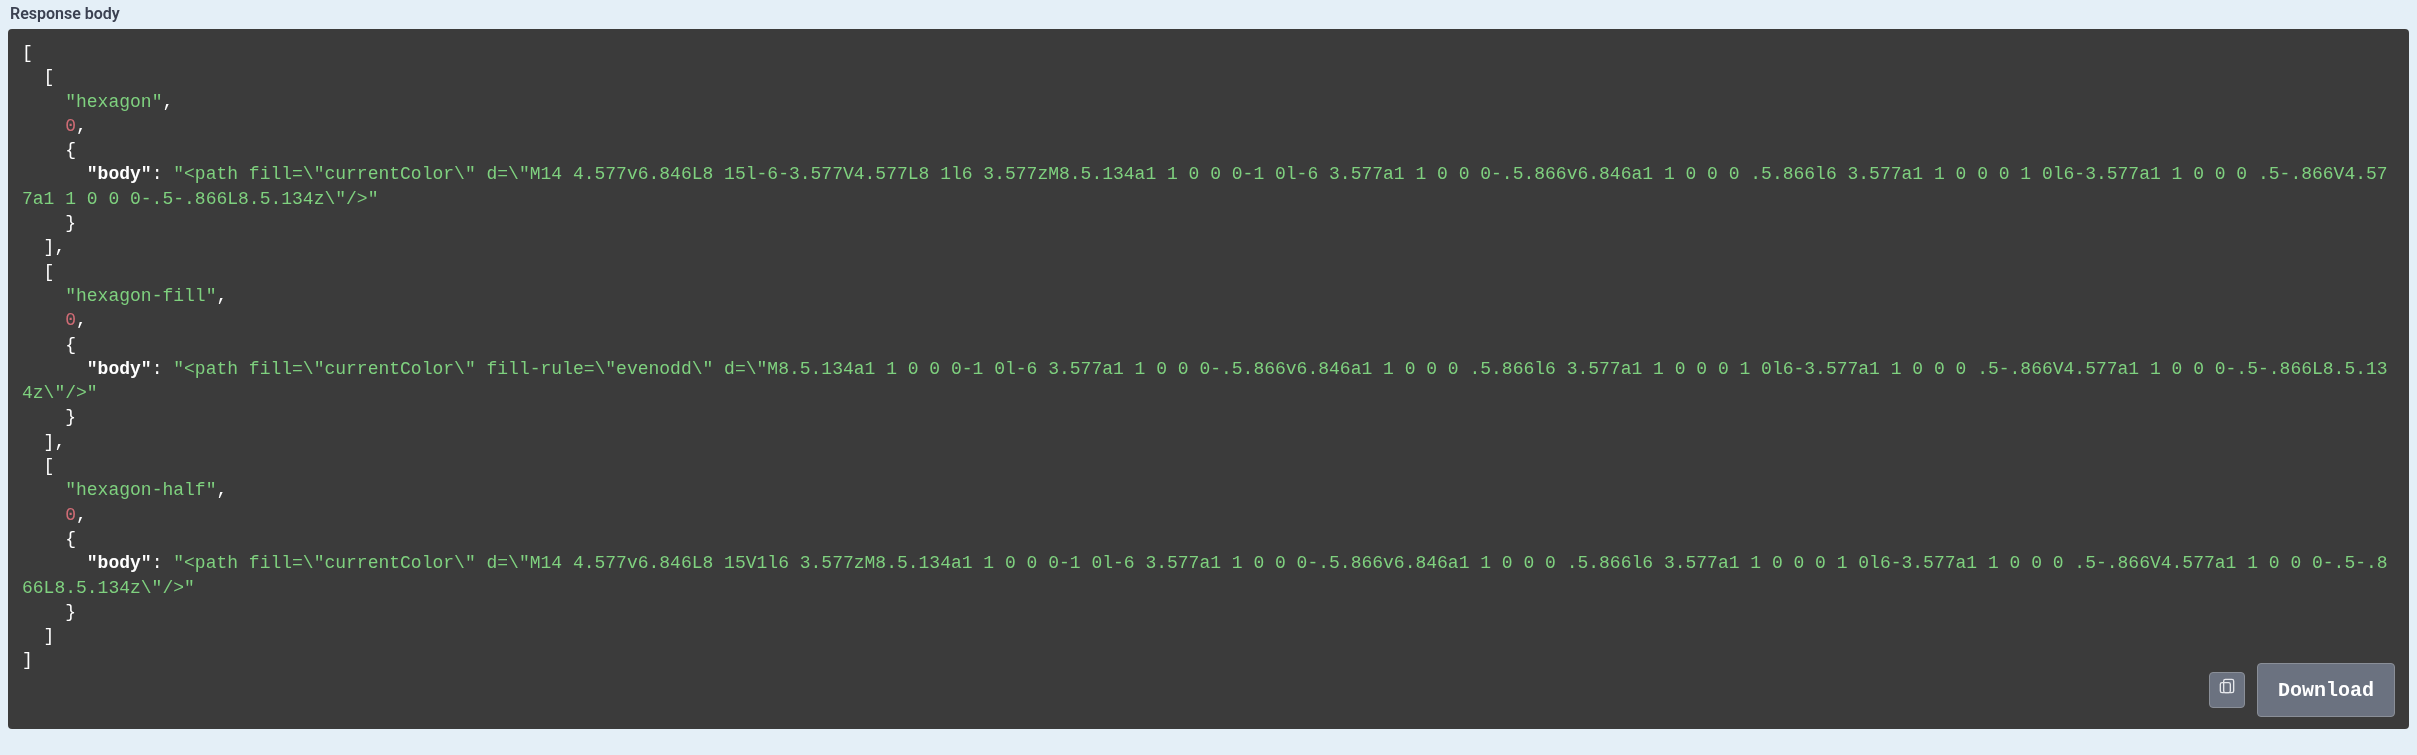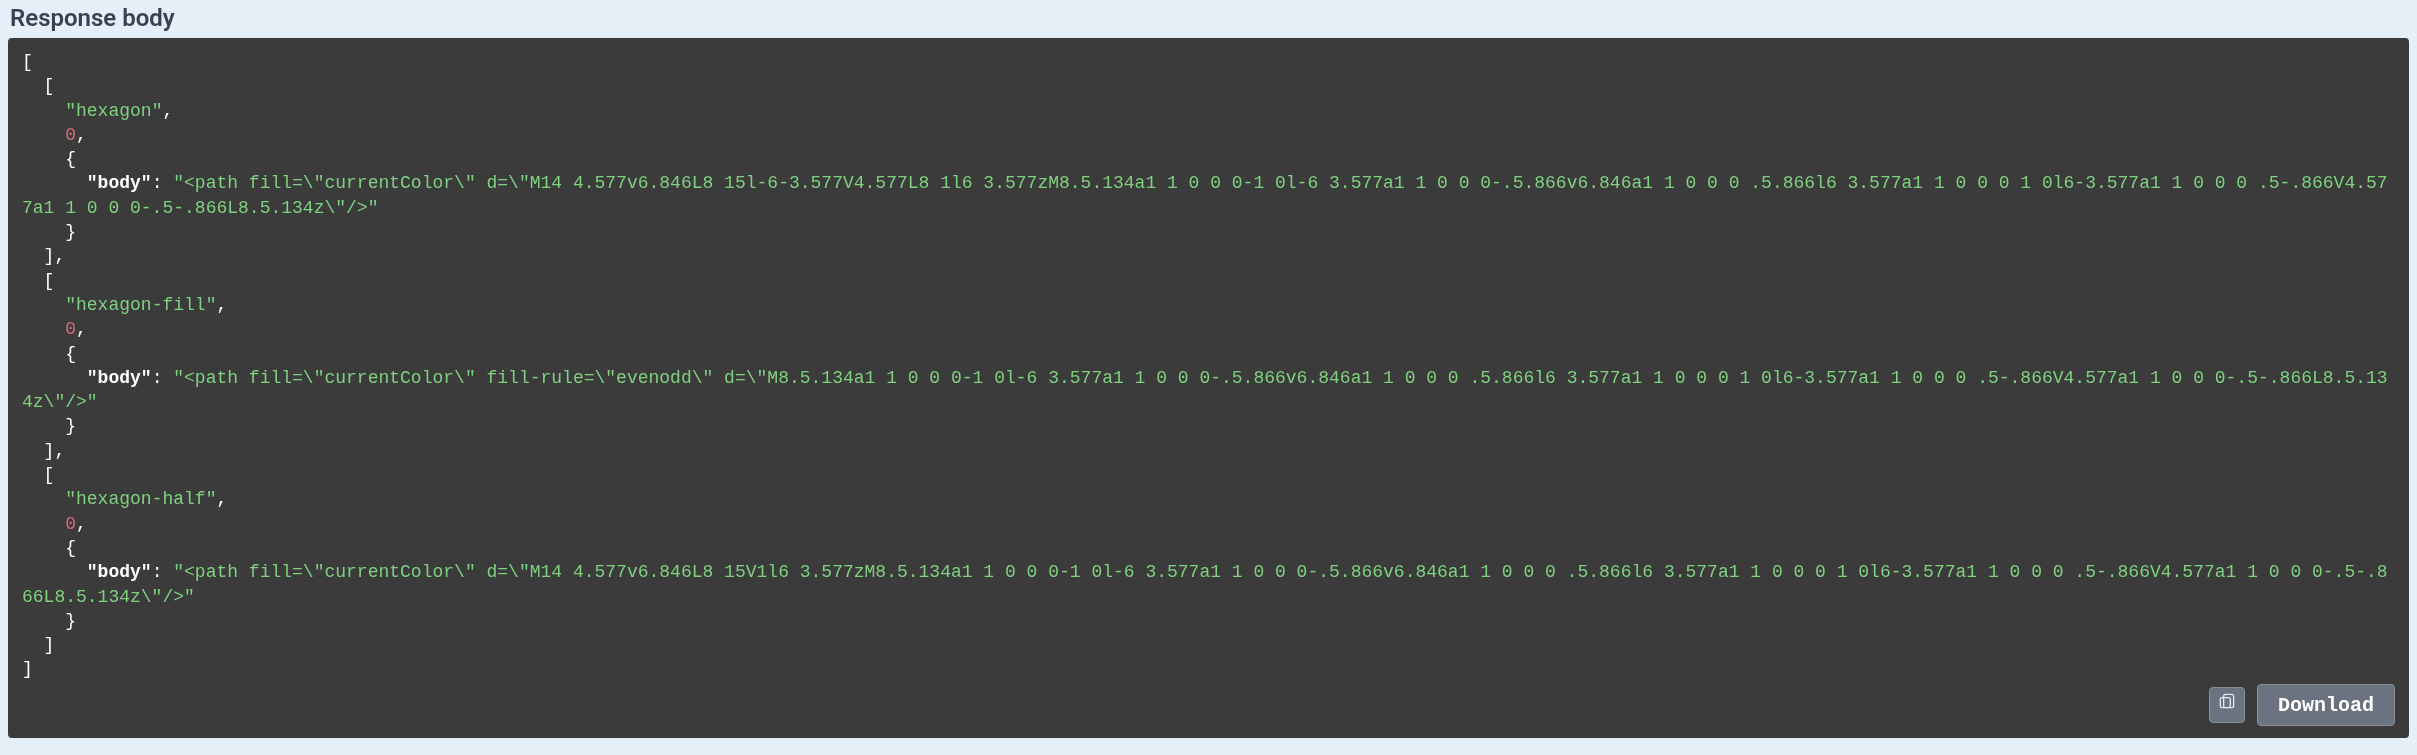"Response body" .section-label { font-size: 24px -> 16px }
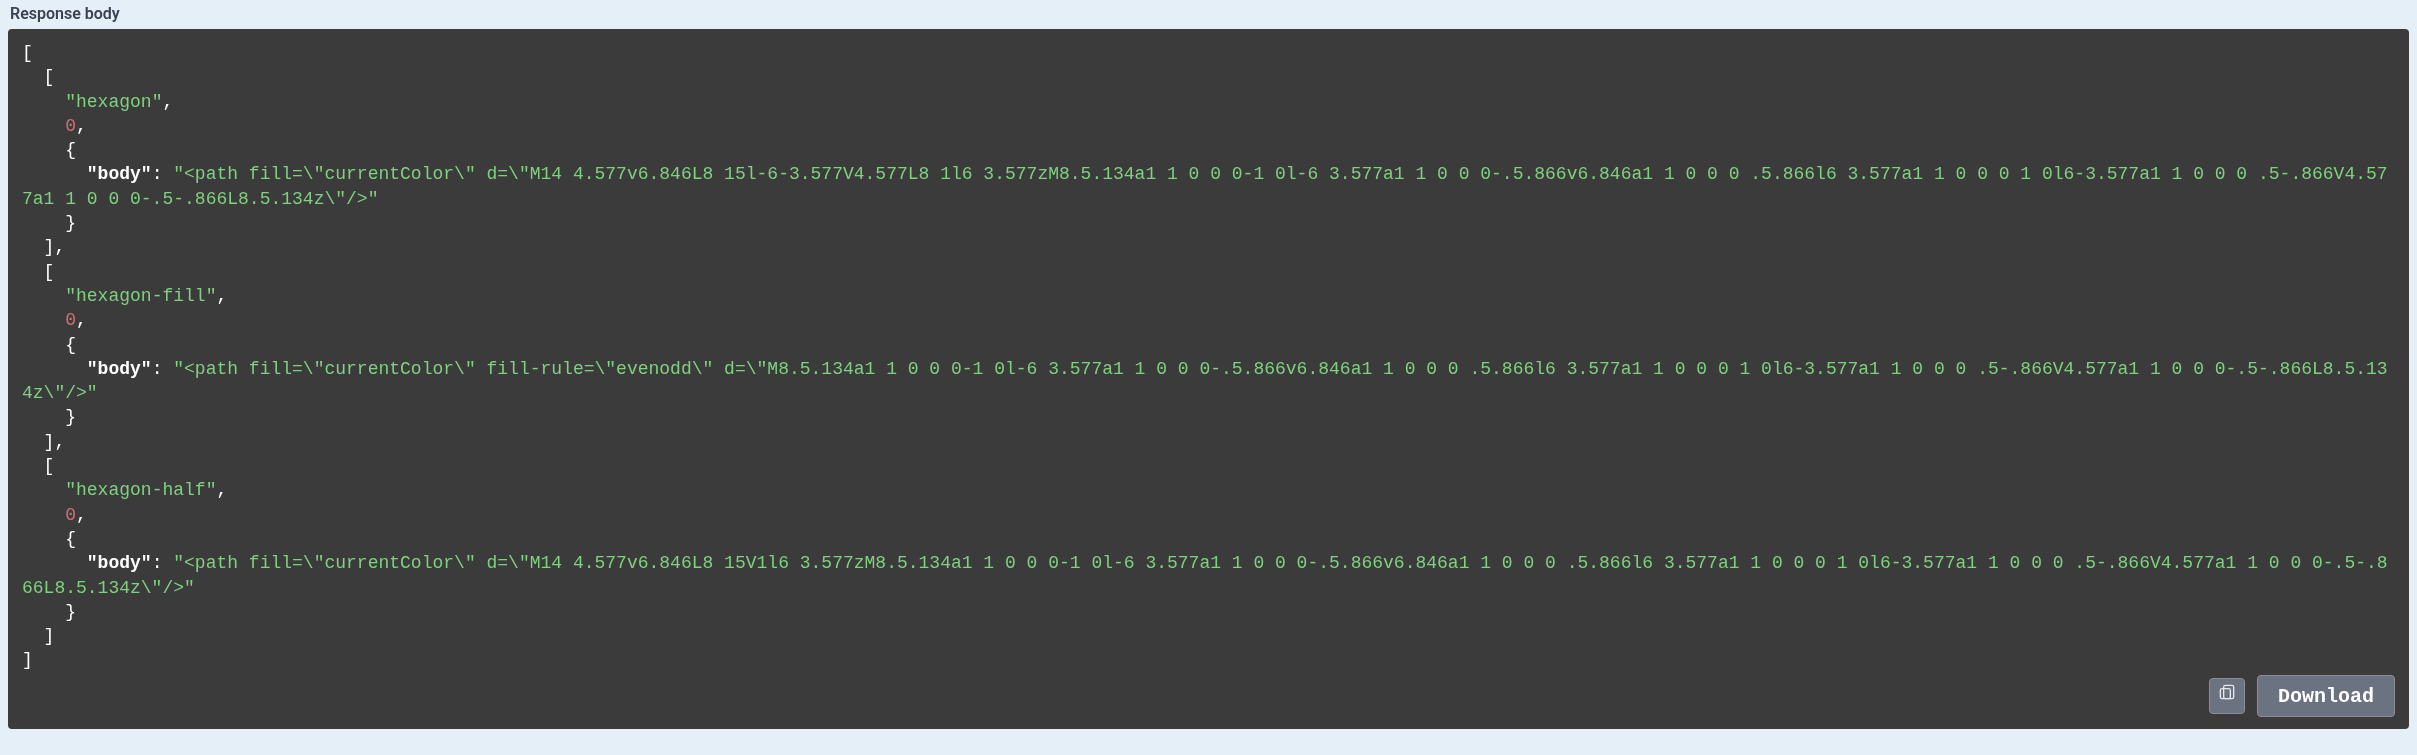"Download" .download-btn { height: 42px -> 54px }
